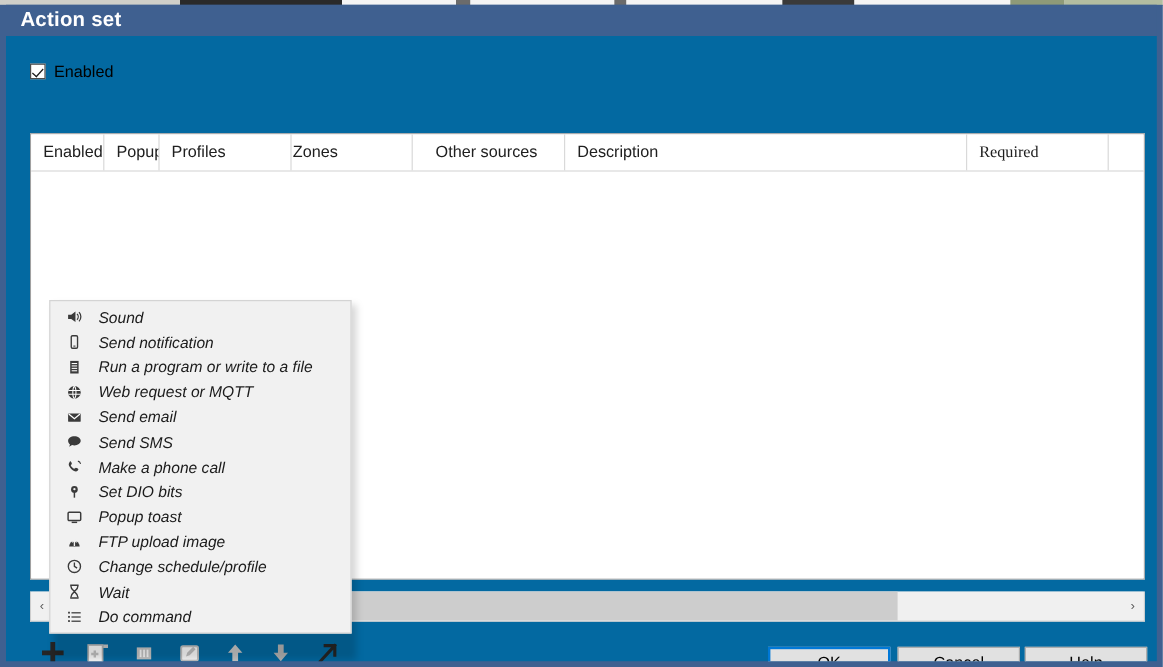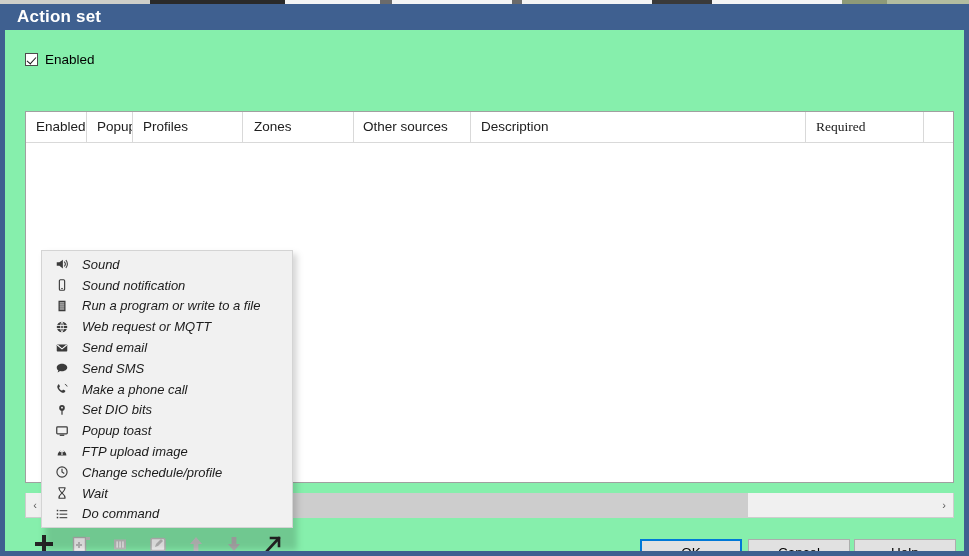"Enabled" #dialog-body { background: #86efac -> #0369a1 }
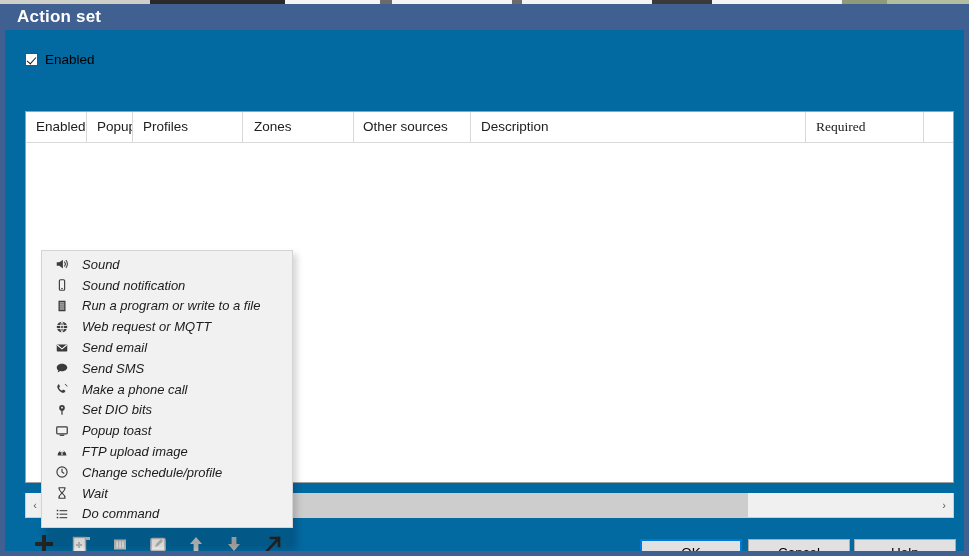"Zones" div.gcol { left: 218px -> 208px }
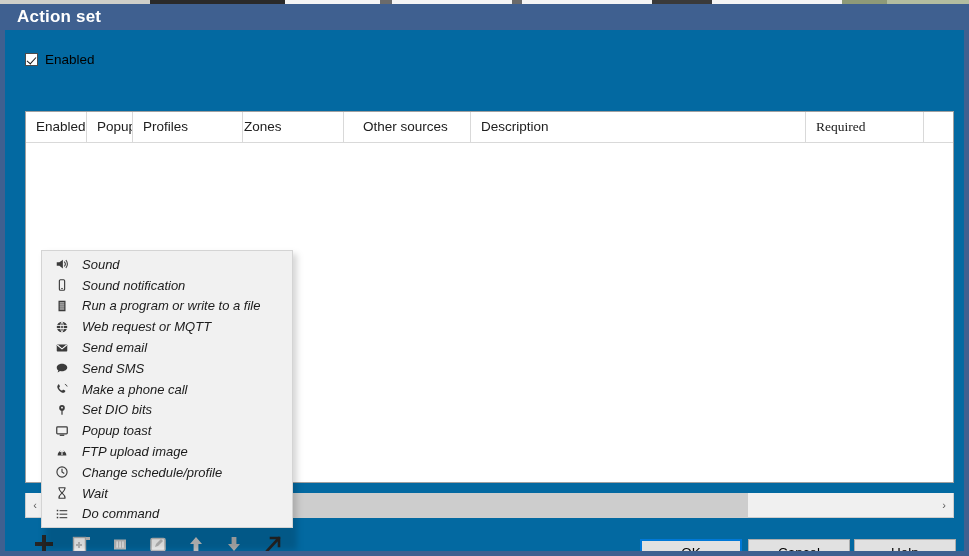"Sound notification" span.mi-label { text: Sound -> Send }
